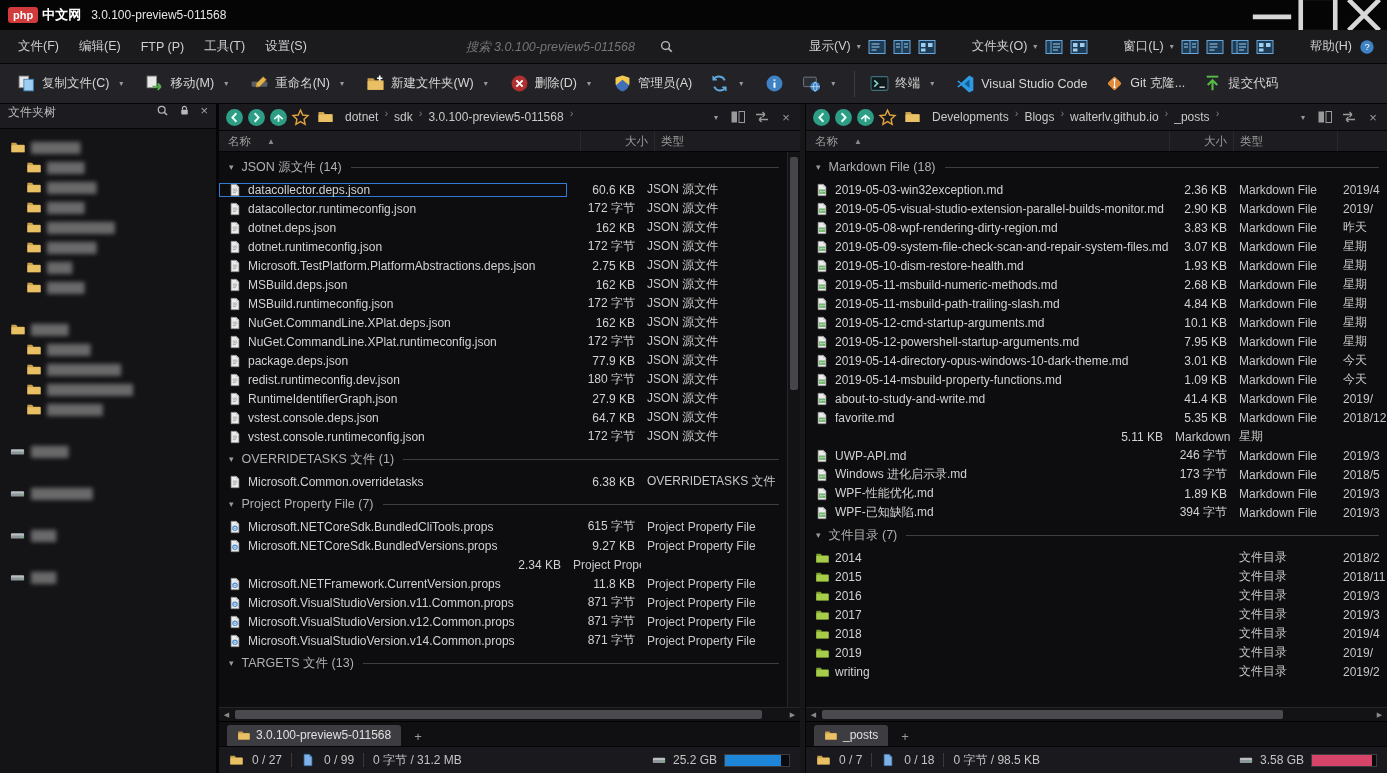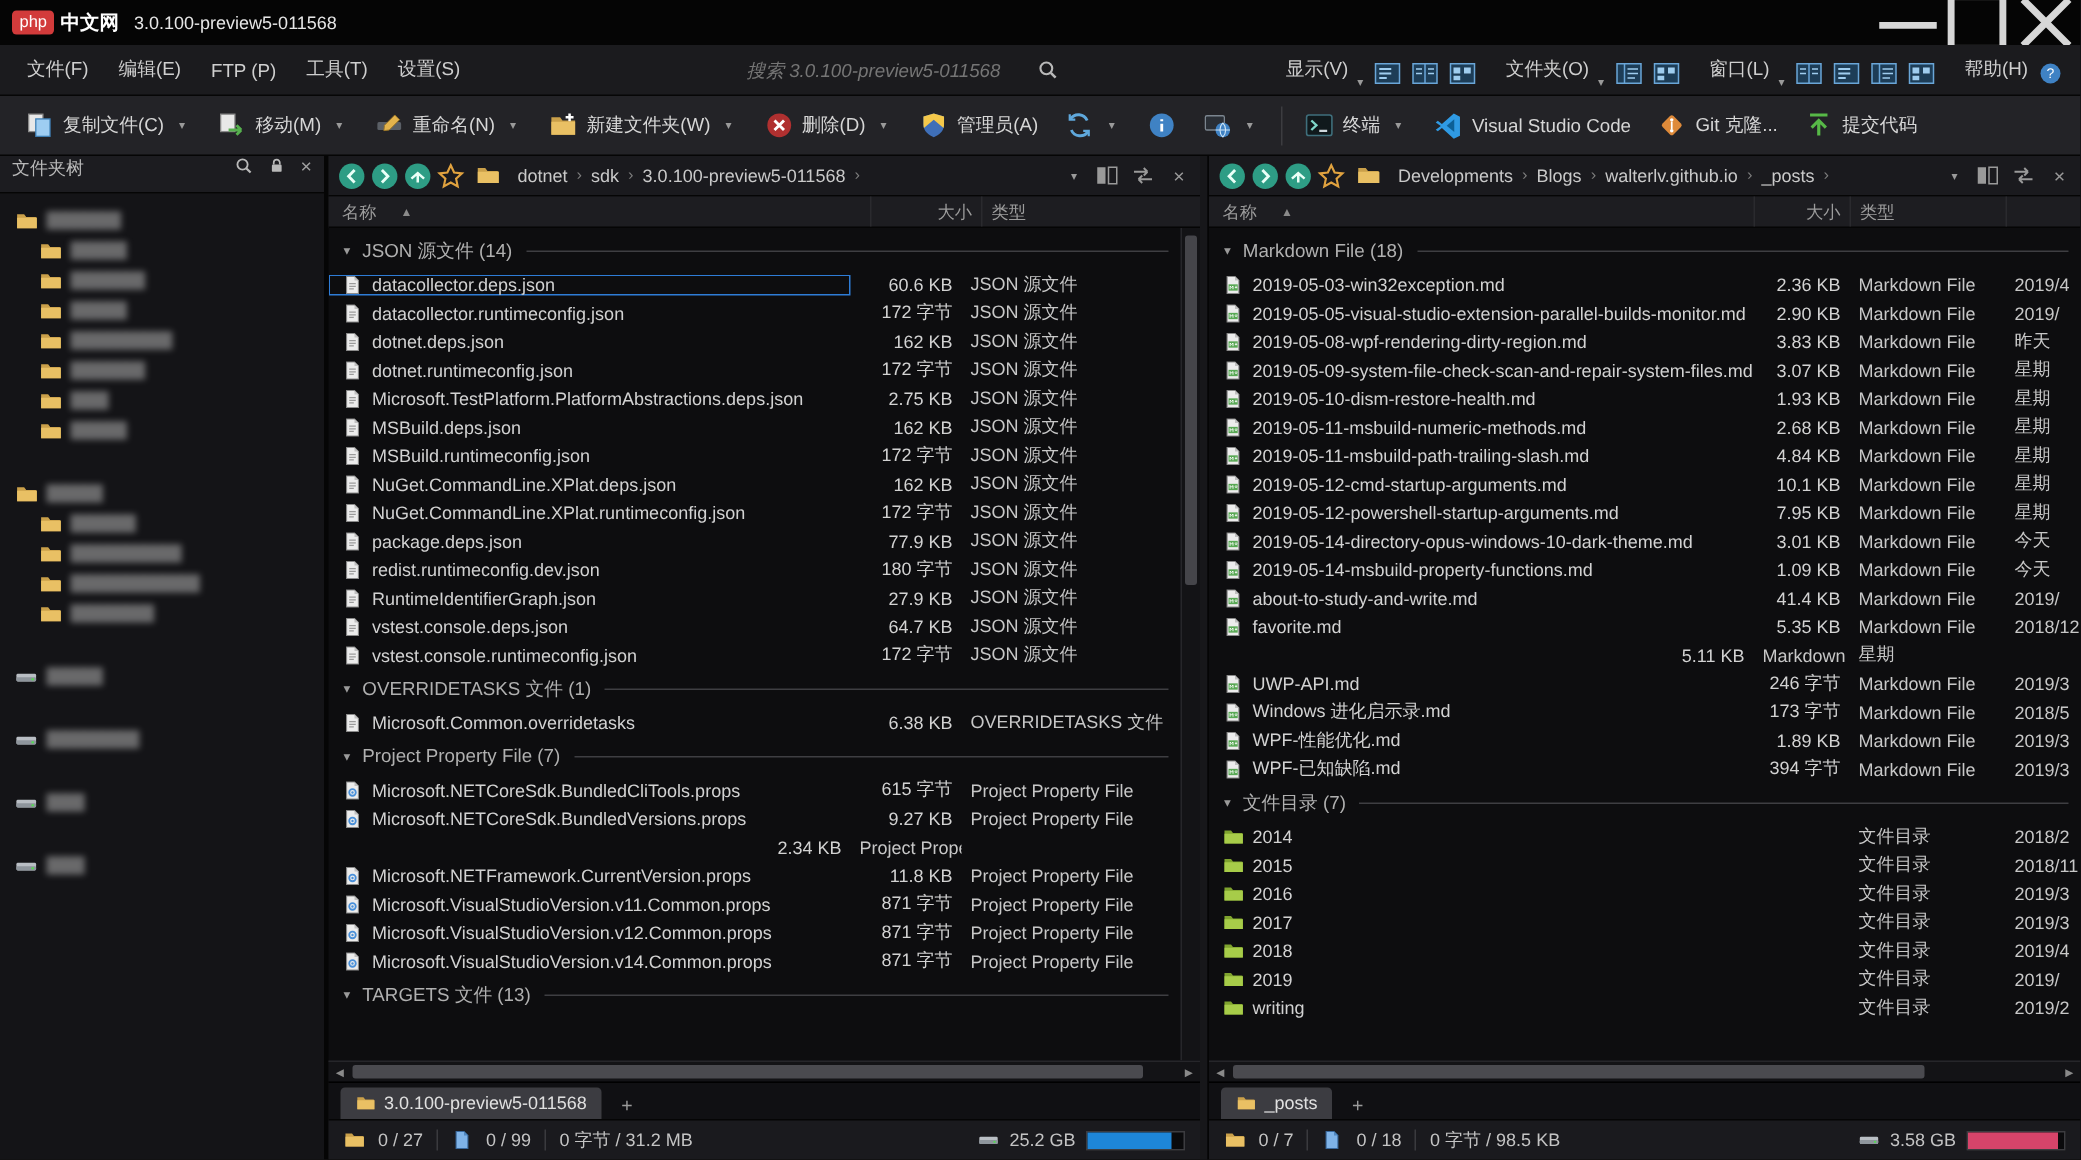"php" .logo-badge { font-weight: normal -> bold }
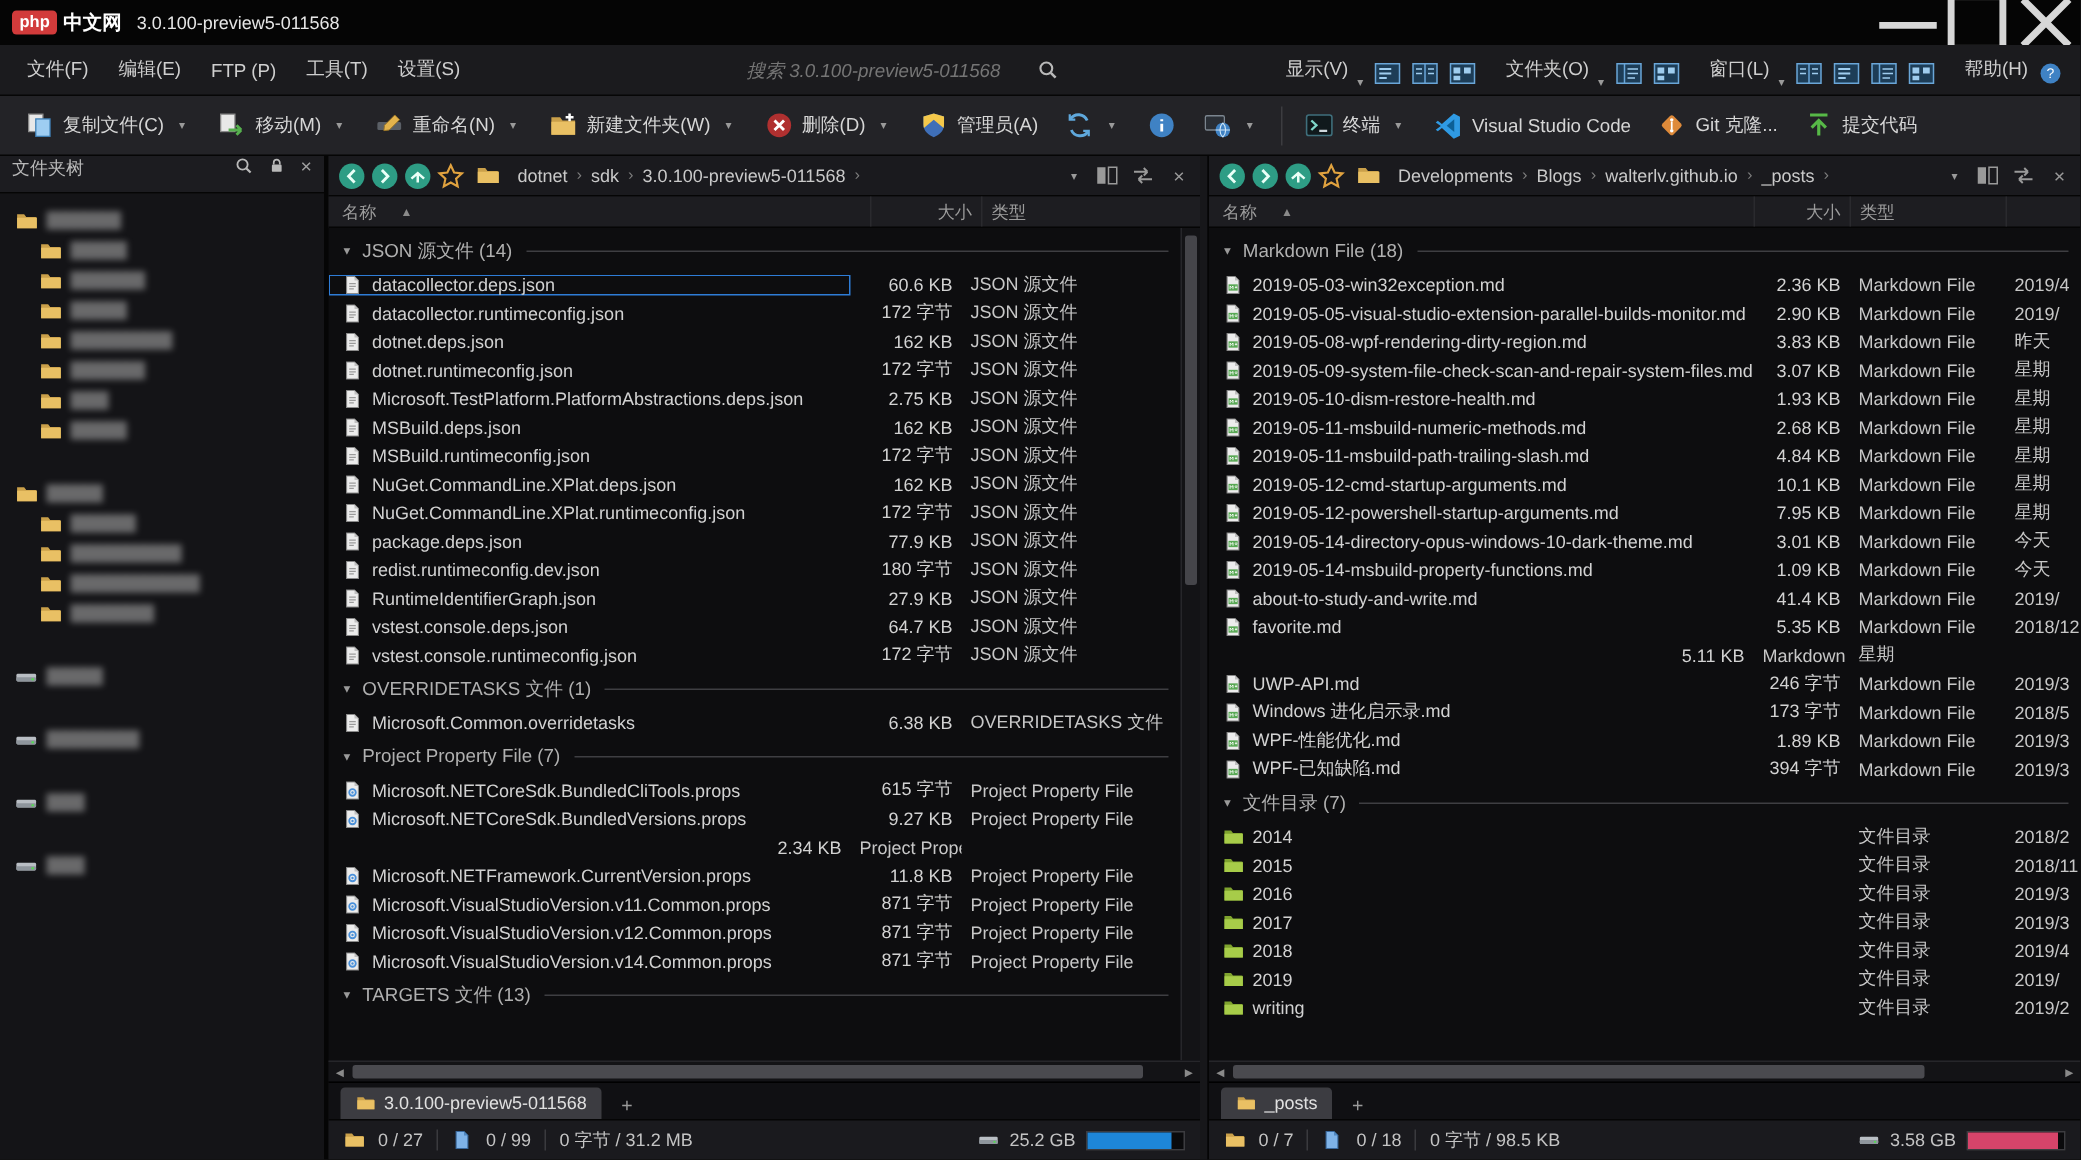"显示(V)" .mr-group { align-items: flex-end -> center; margin-left: 12px -> 28px }
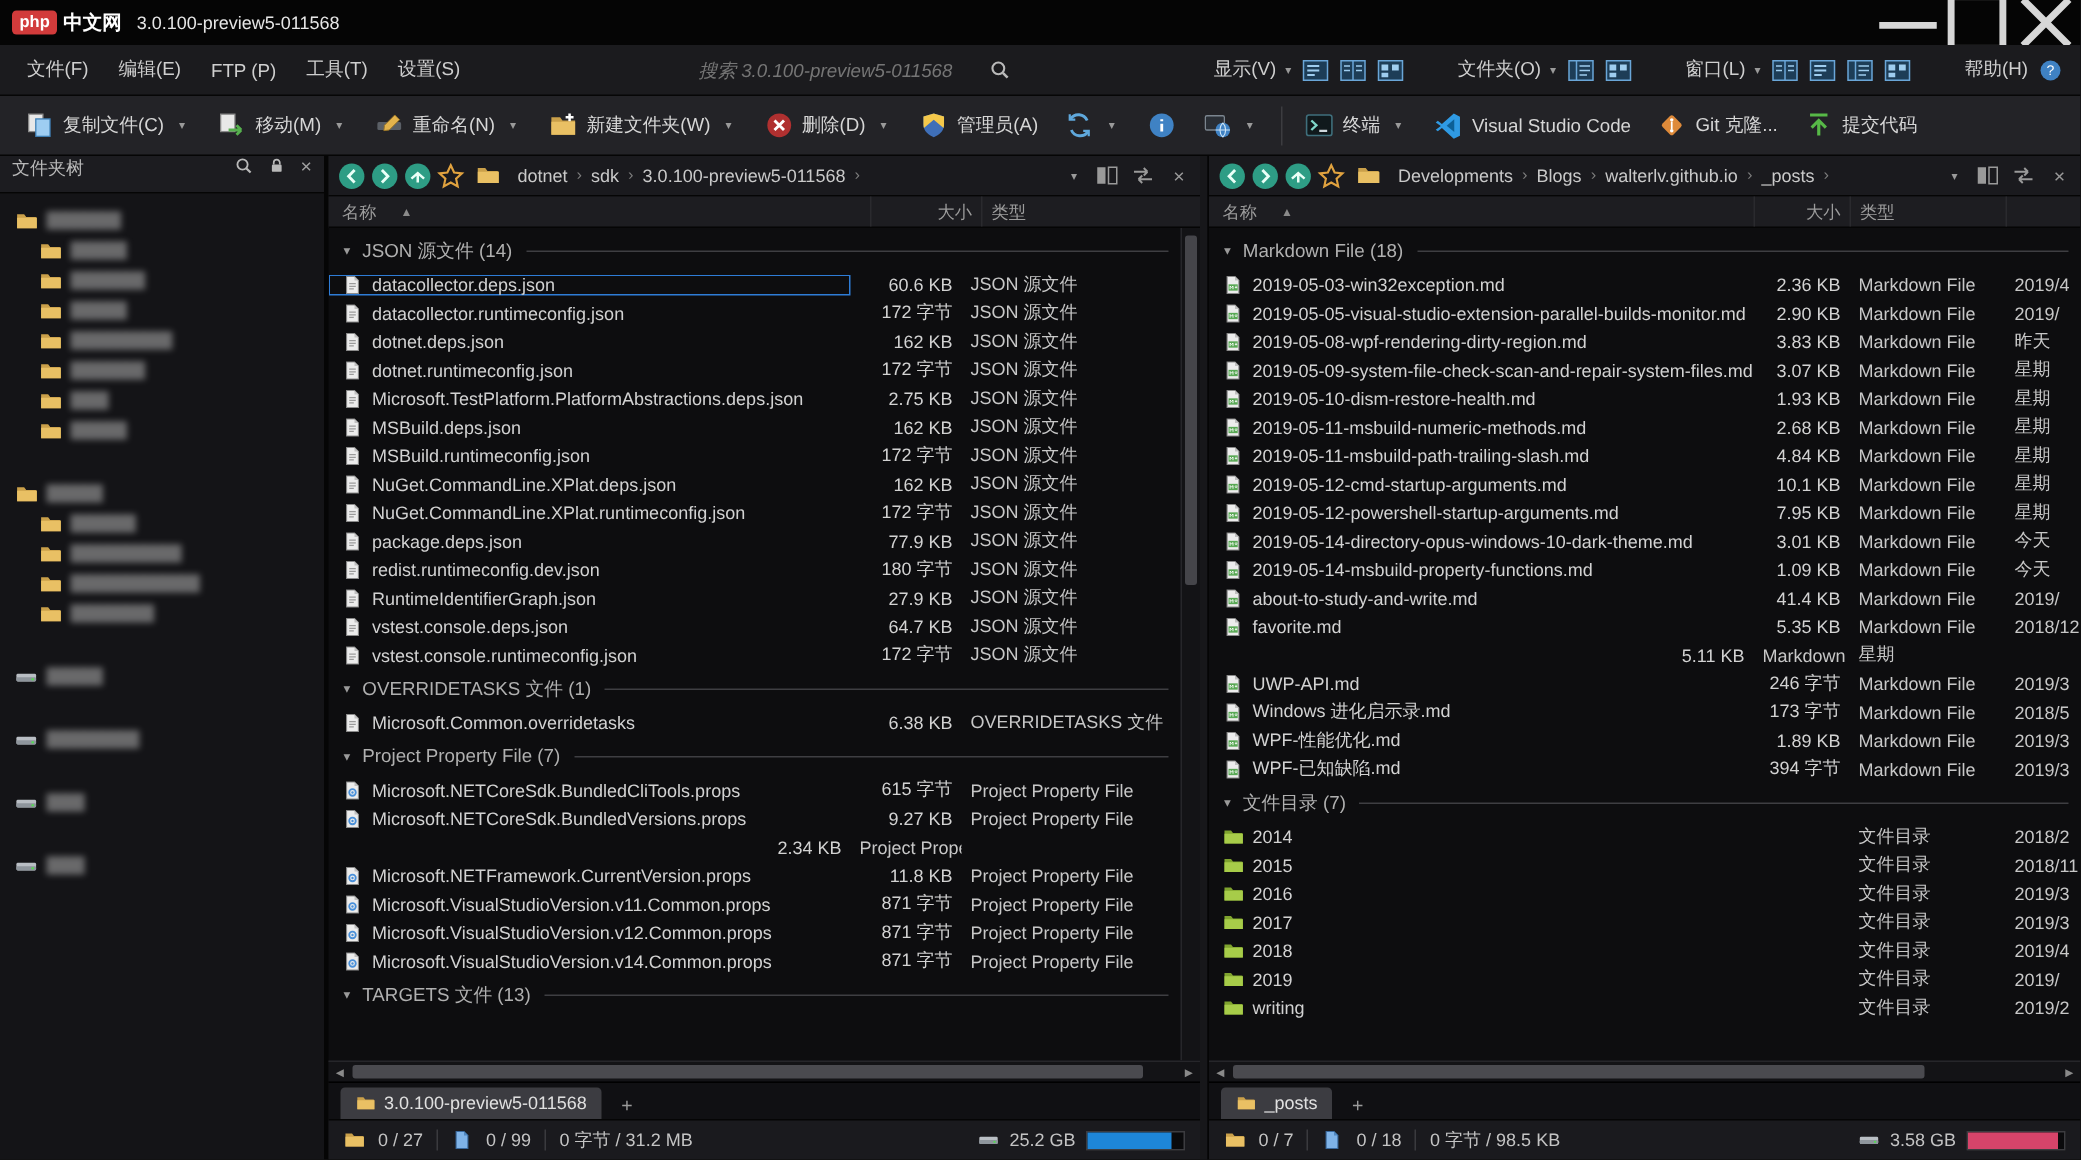"dotnet" .crumbs { align-items: center -> flex-start }
